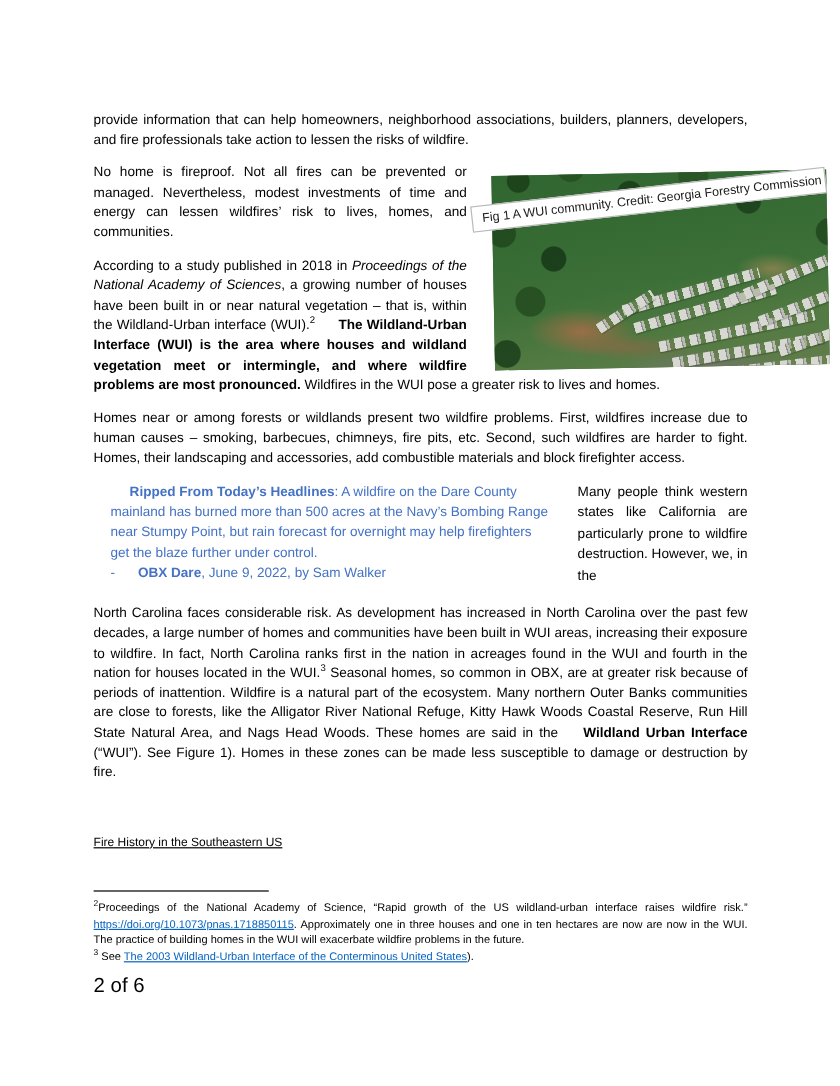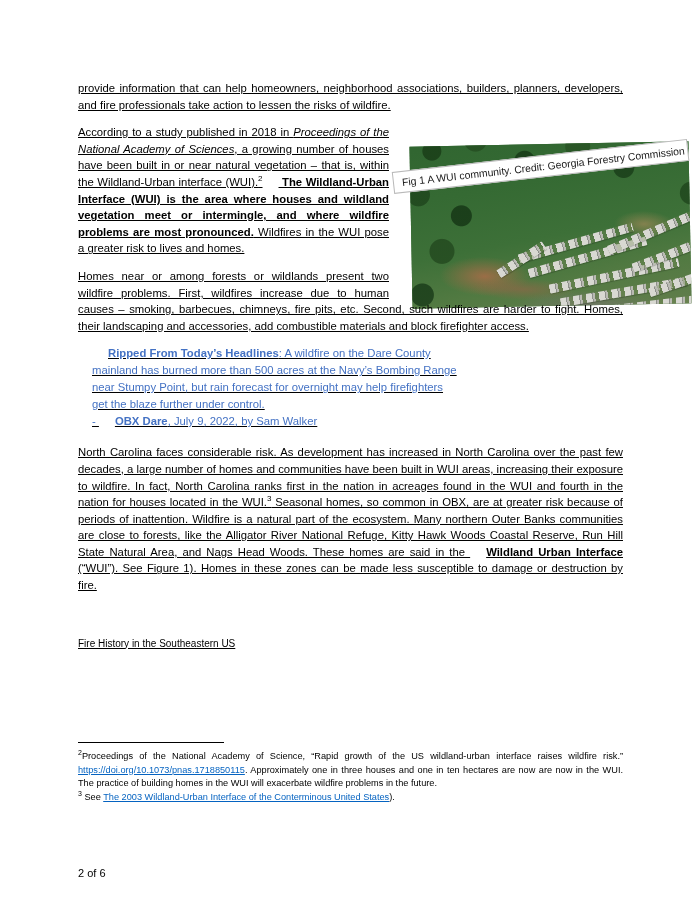"provide information that can help" .content { text-decoration: underline -> none; top: 80px -> 92px }
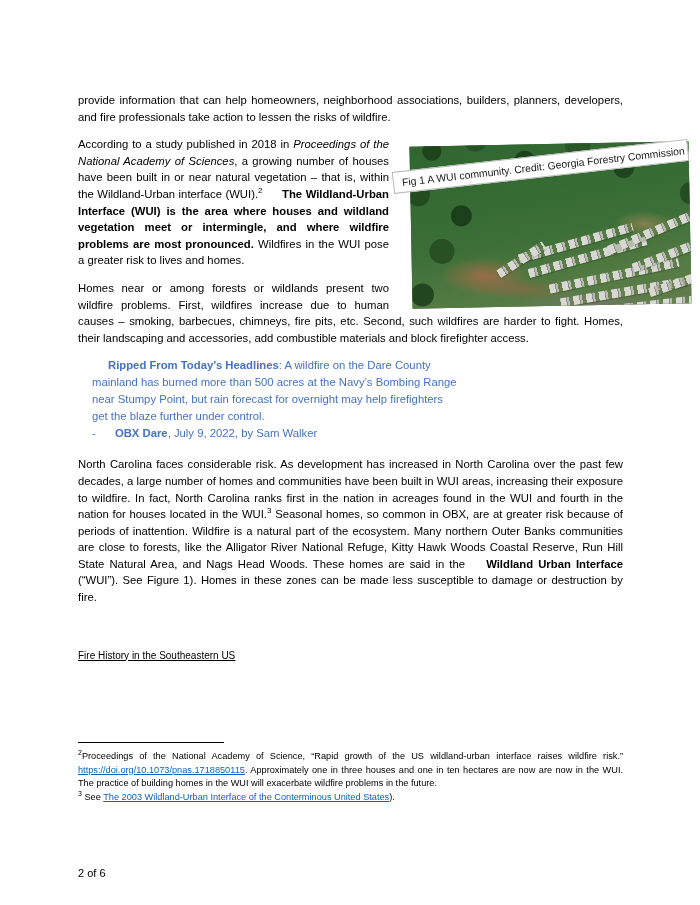"No home is fireproof. Not" p.body-text { html: none -> <p>No home is fireproof. Not all fires can be prevented or managed. Nevertheless, modest investments of time and energy can lessen wildfires’ risk to lives, homes, and communities.</p> }
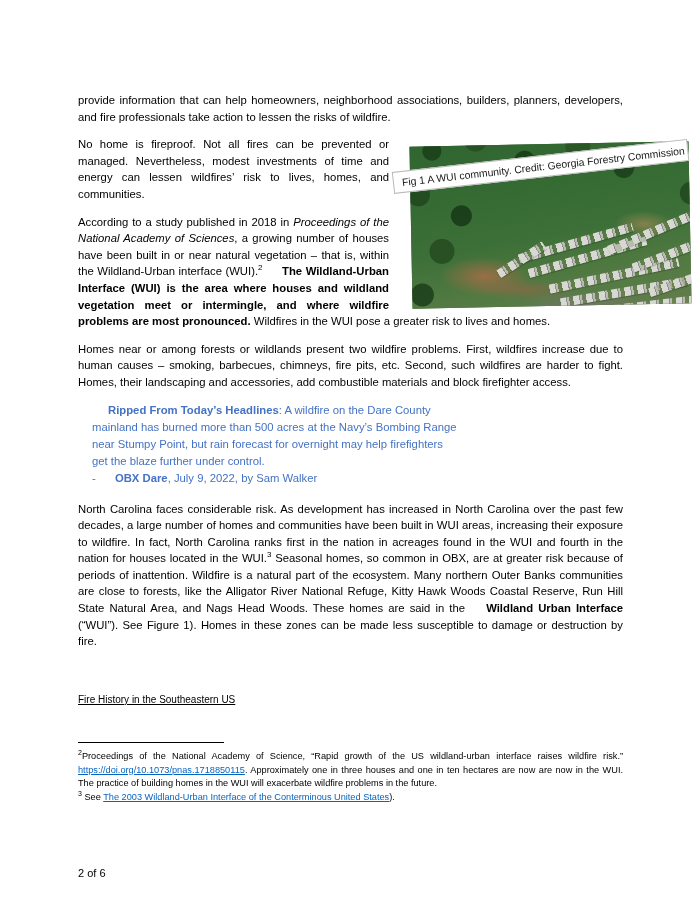"Many people think western states" p.side-text { html: none -> <p>Many people think western states like California are particularly prone to wildfire destruction. However, we, in the</p> }
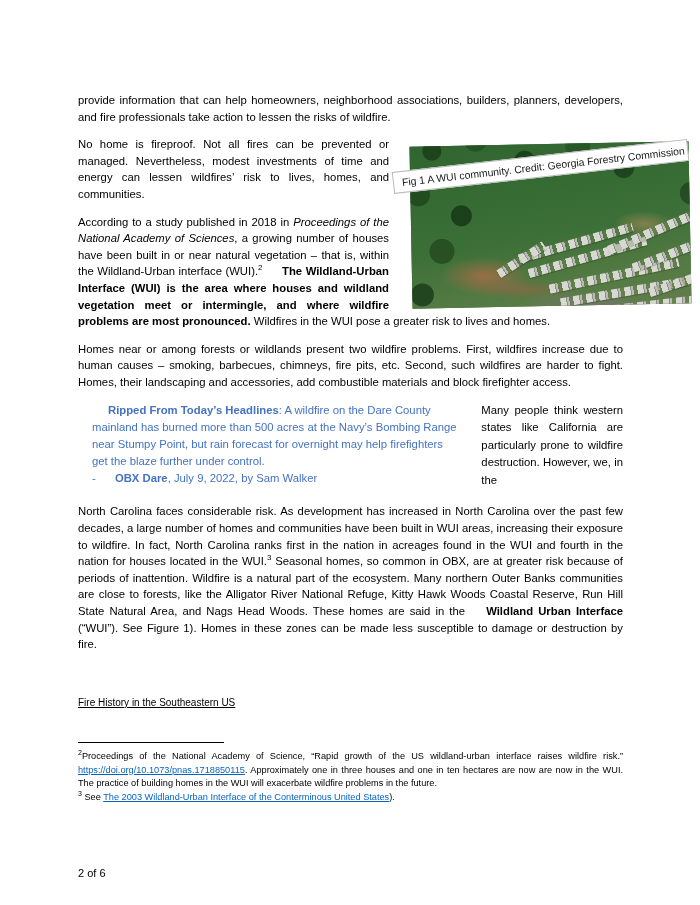", July 9, 2022, by" span { text: July -> June }
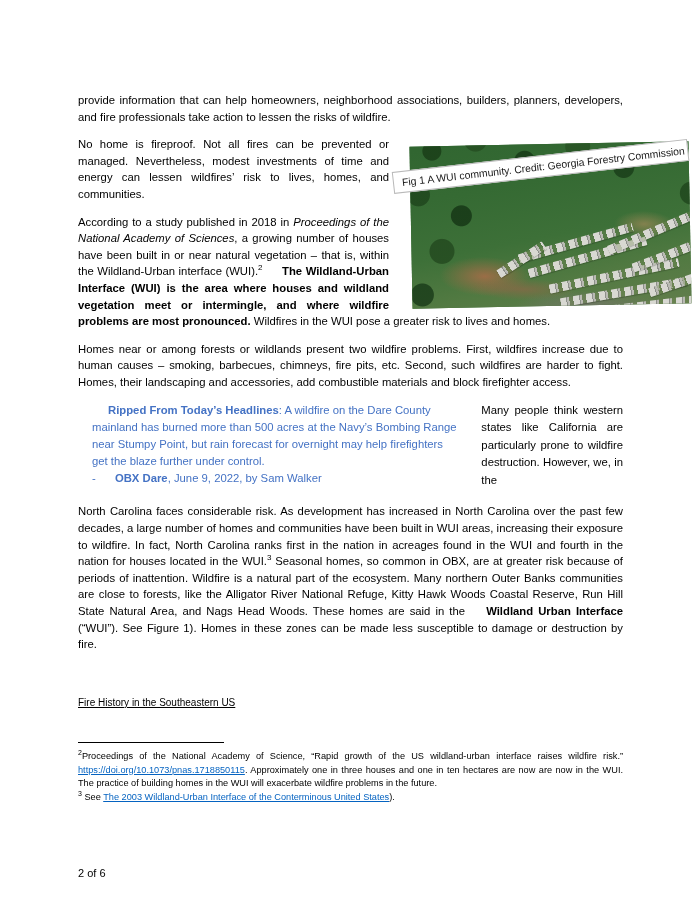"2 of 6" .page-num { font-size: 11px -> 17px; top: 867px -> 812px }
